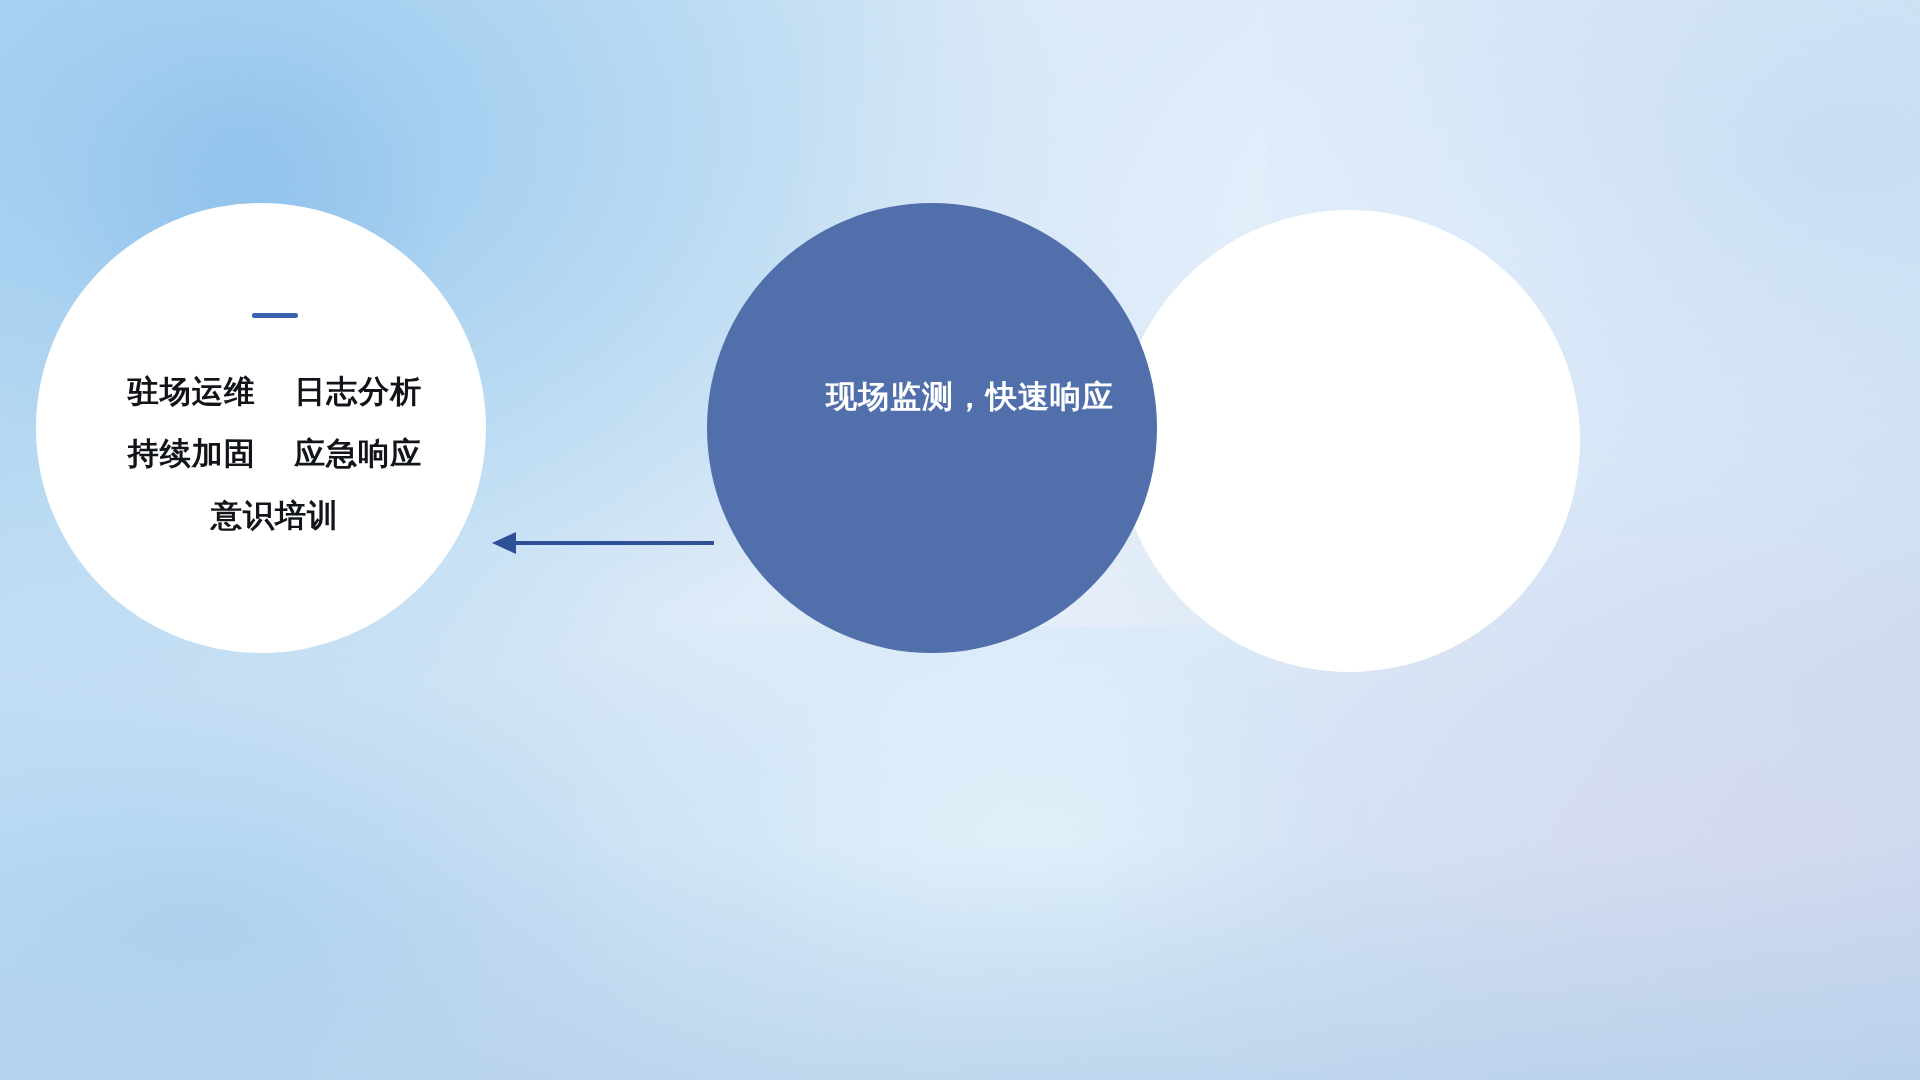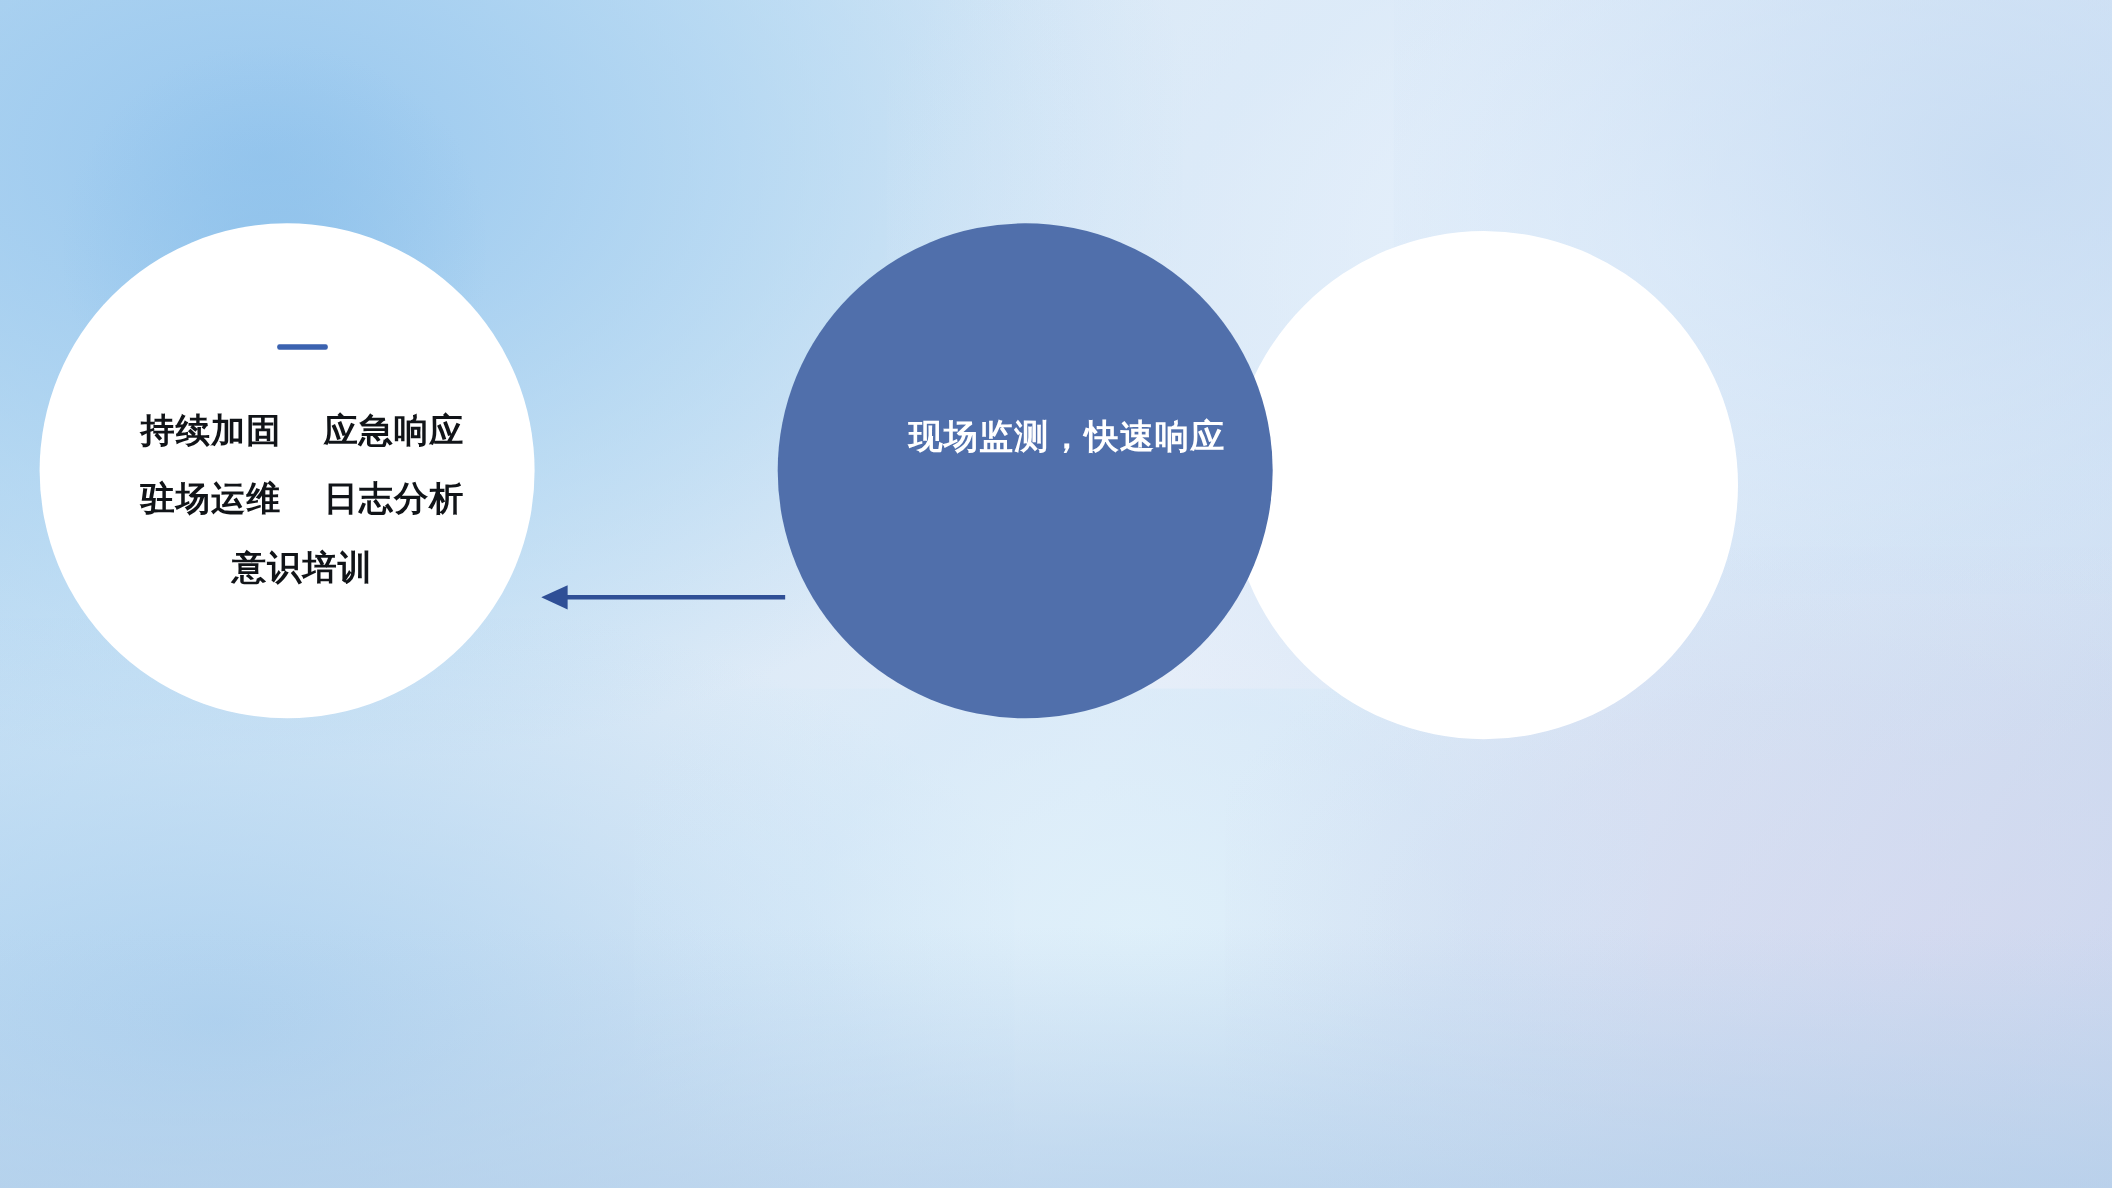"持续加固 应急响应" div.kw-line { order: before "驻场运维 日志分析" -> after "驻场运维 日志分析" }
